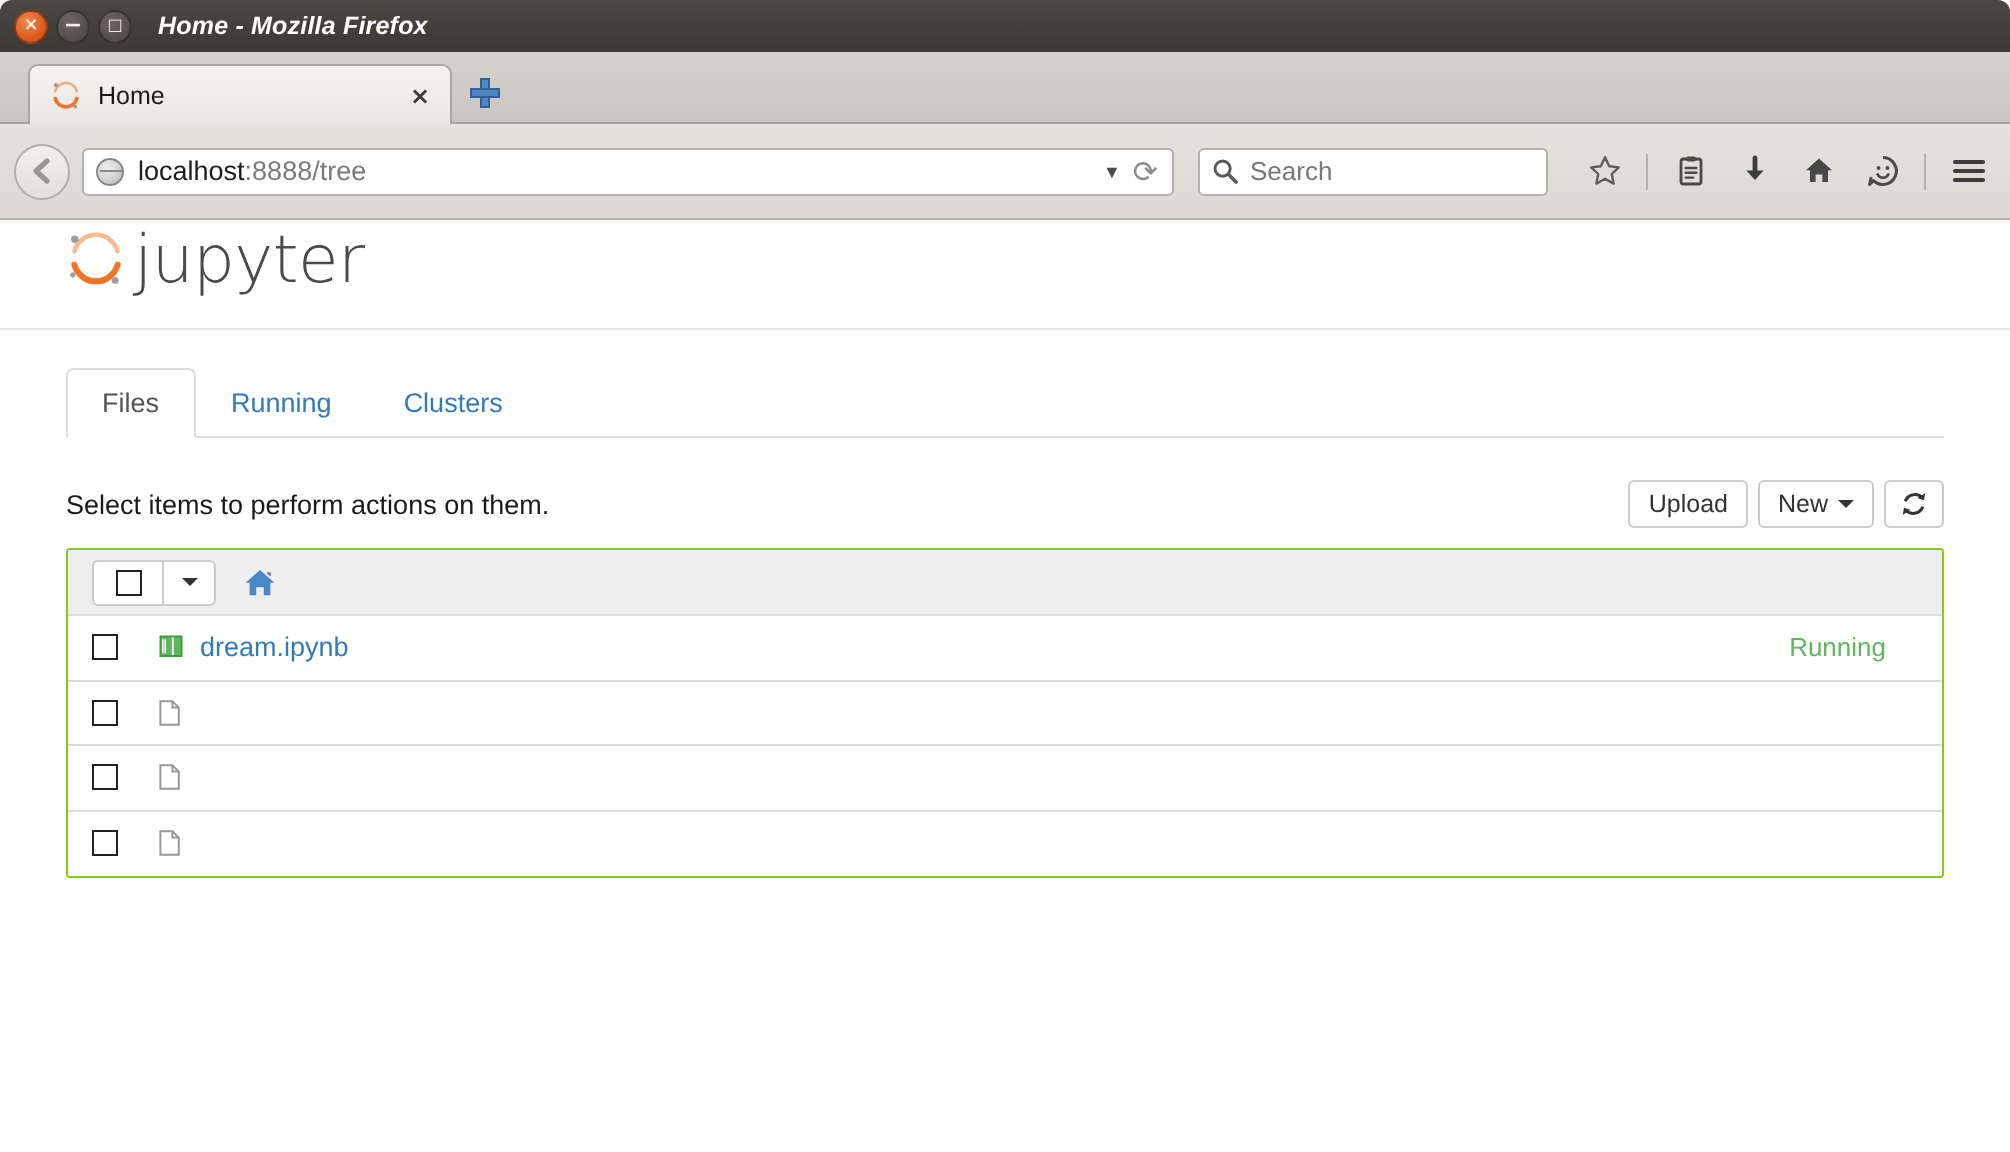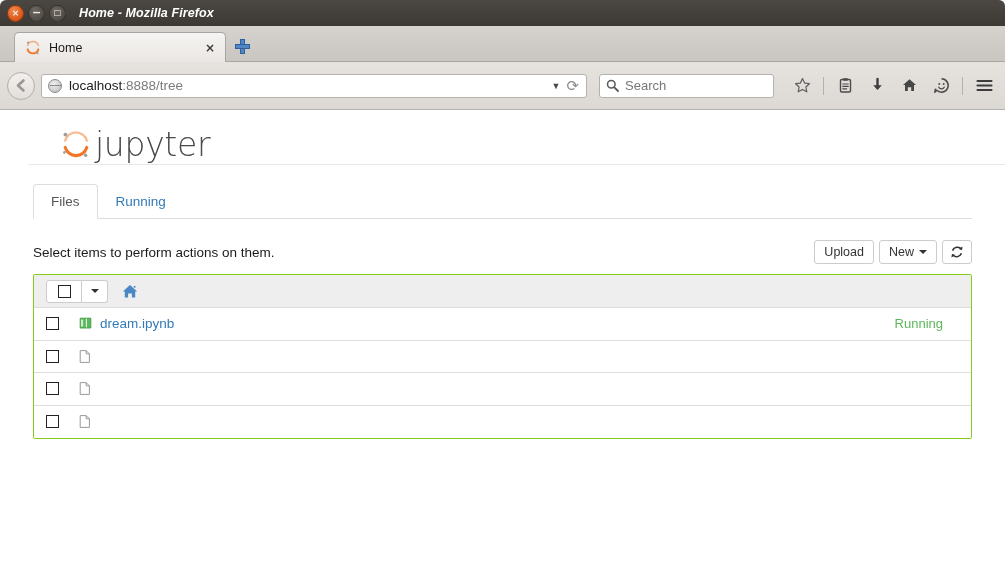"jupyter" .jheader { align-items: flex-end -> flex-start; margin-left: 28px -> none }
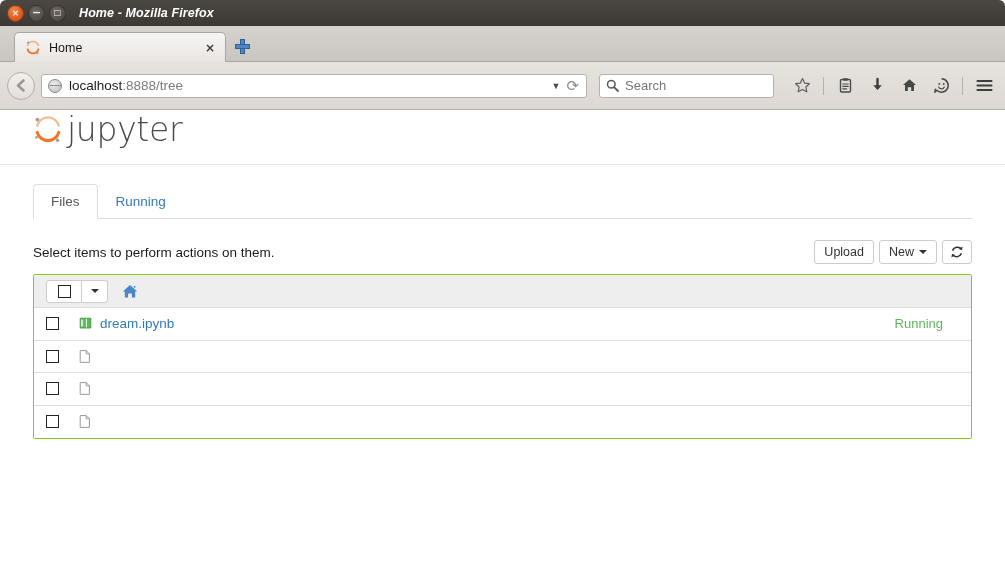"Clusters" div.jtab { html: none -> <div>Clusters</div> }
